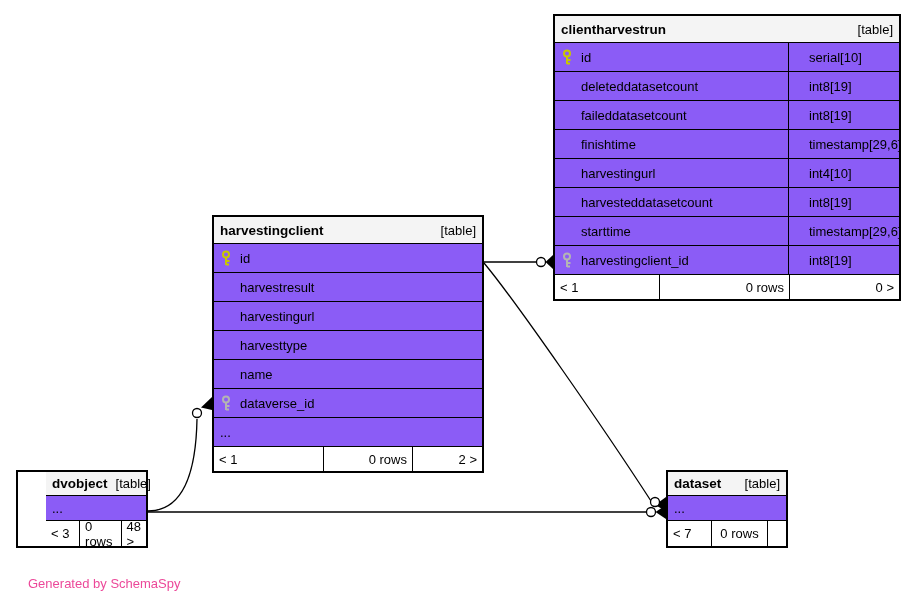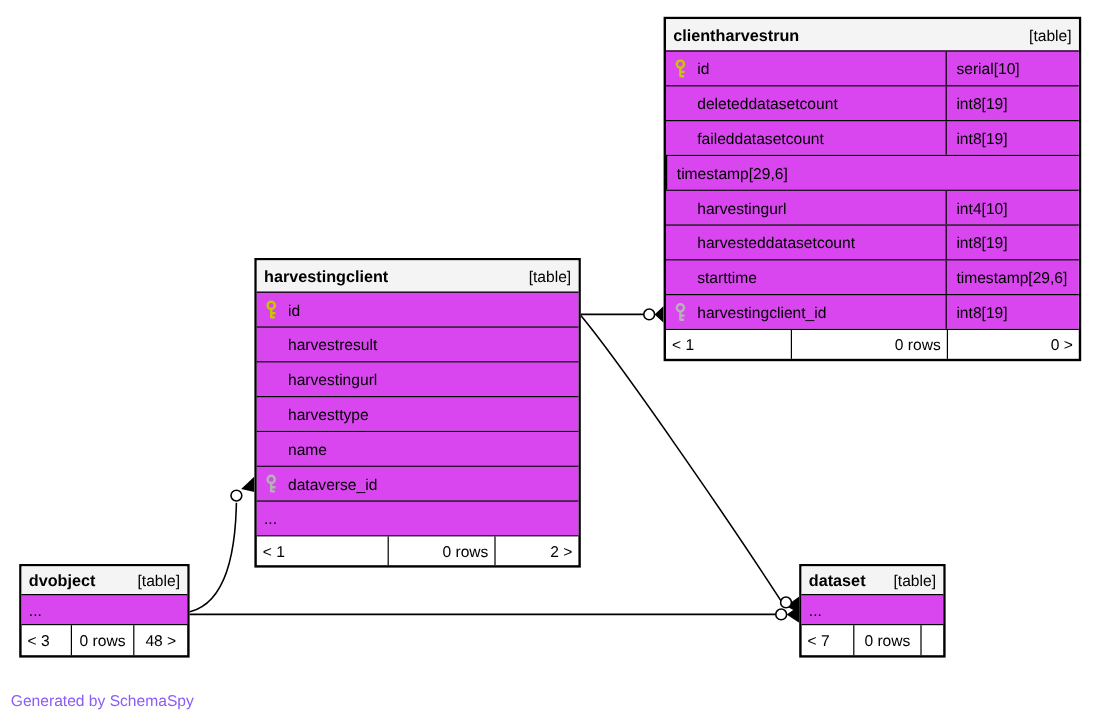"id" .row { background: #d946ef -> #8b5cf6; justify-content: none -> center }
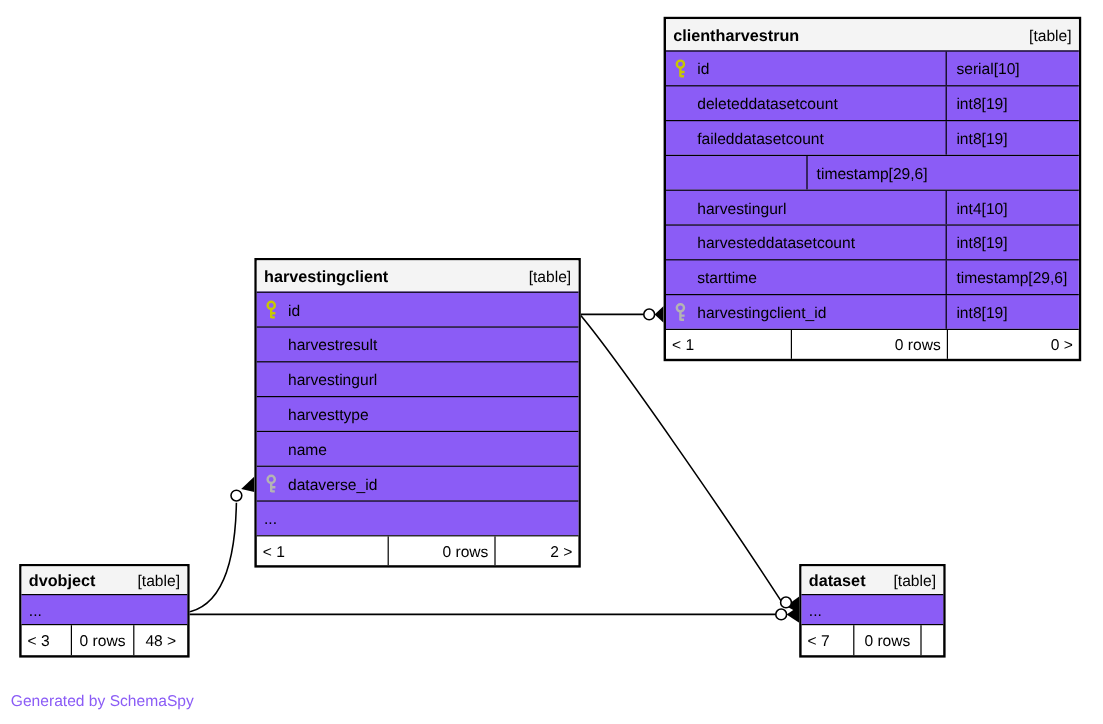"serial[10]" .cell.type { padding-left: 8px -> 20px }
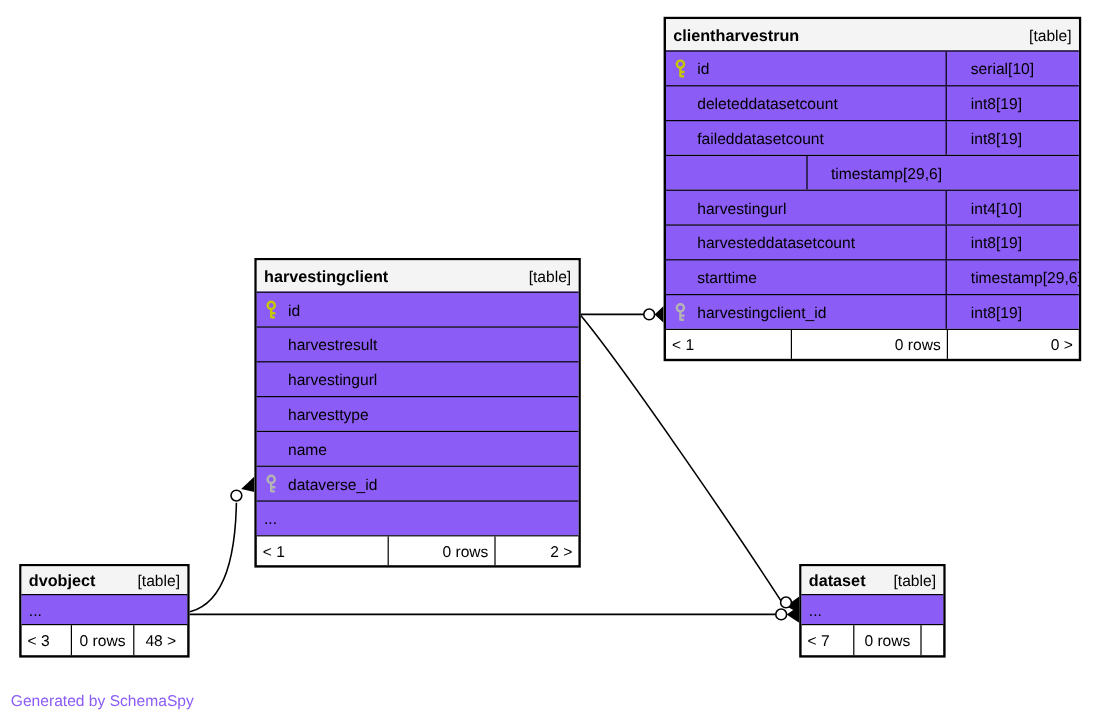"finishtime" div.cell { html: none -> <div> <span></span> <span>finishtime</span> </div> }
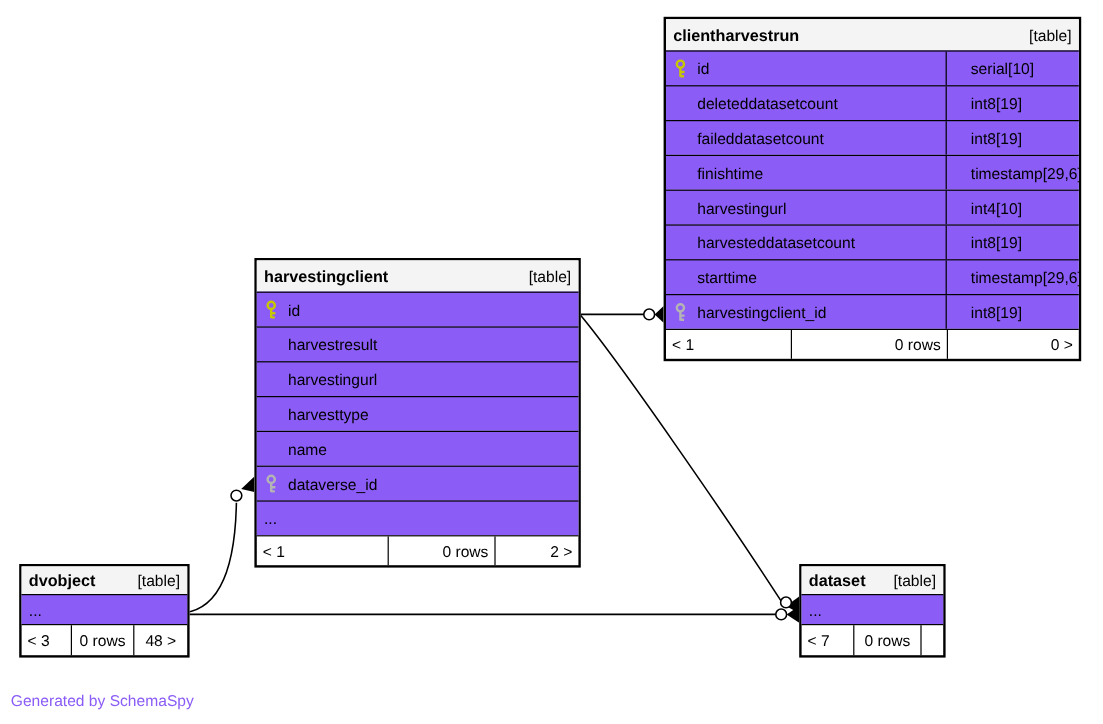"dvobject" div.tbl { padding-left: none -> 28px; width: 142px -> 132px }
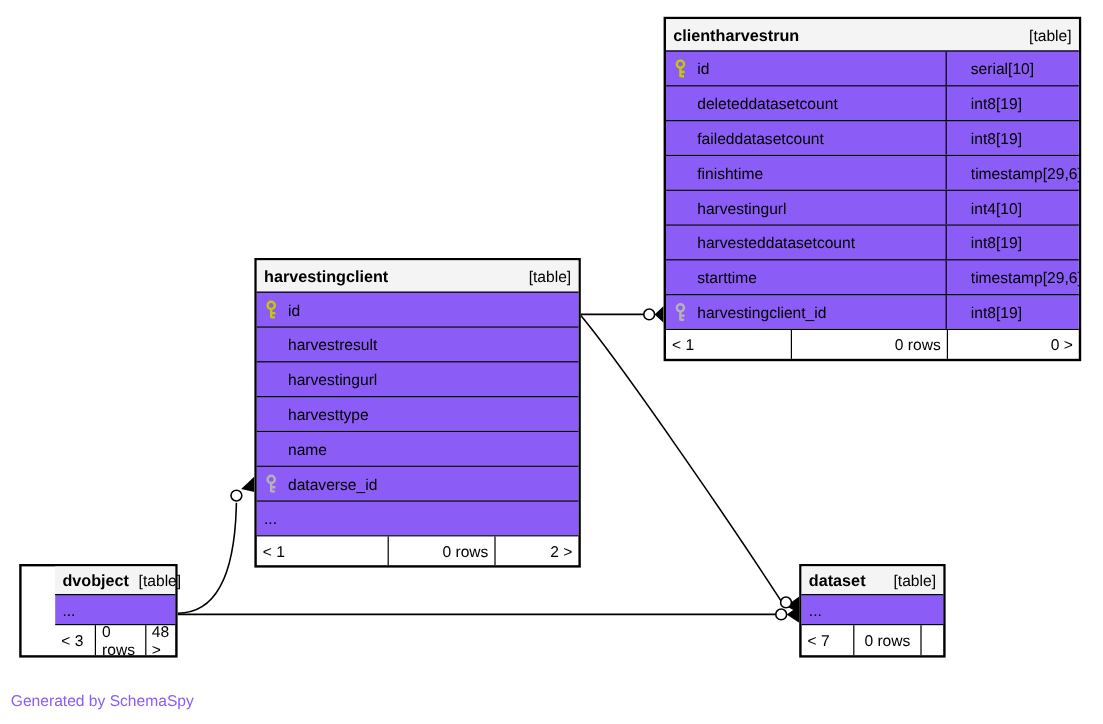"Generated by SchemaSpy" .footer-note { color: #8b5cf6 -> #ec4899; left: 9px -> 28px }
